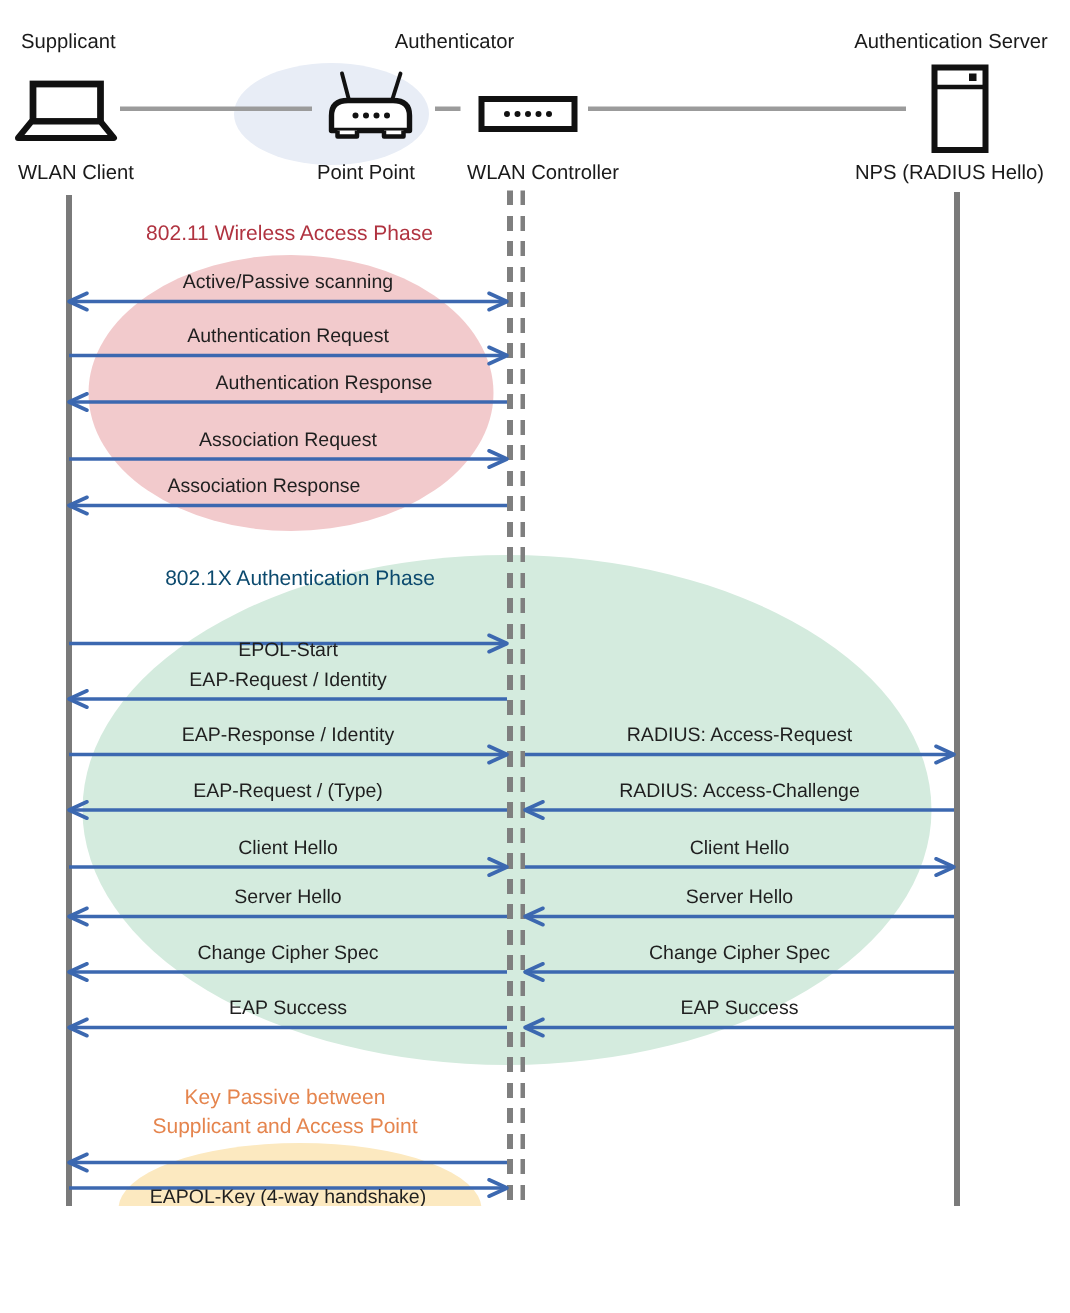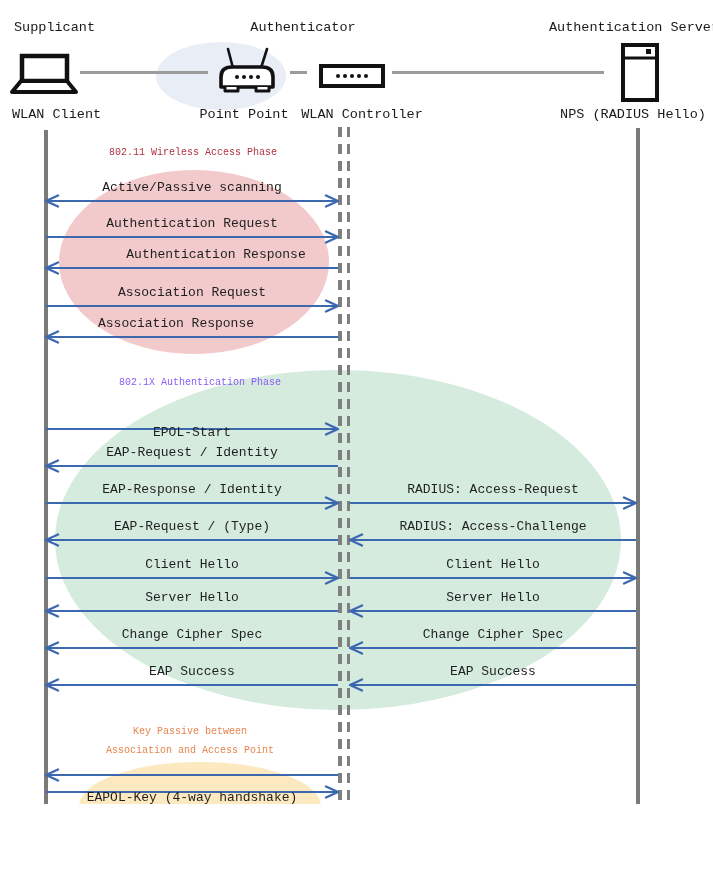"Supplicant" .canvas { font-family: Liberation Mono, monospace -> Liberation Sans, sans-serif }
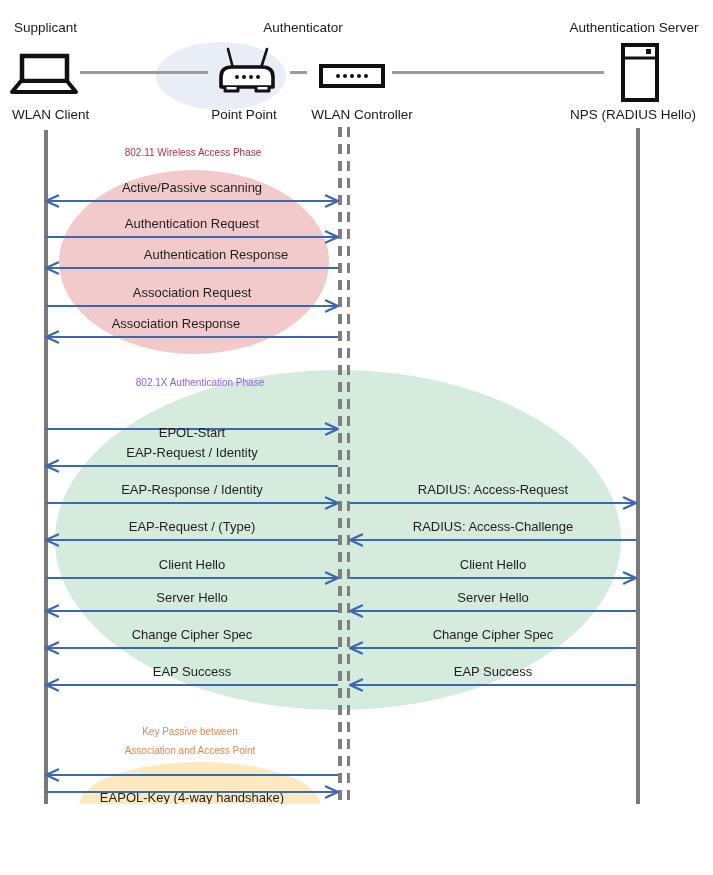"802.11 Wireless Access Phase" .phase-title { font-size: 10px -> 14px }
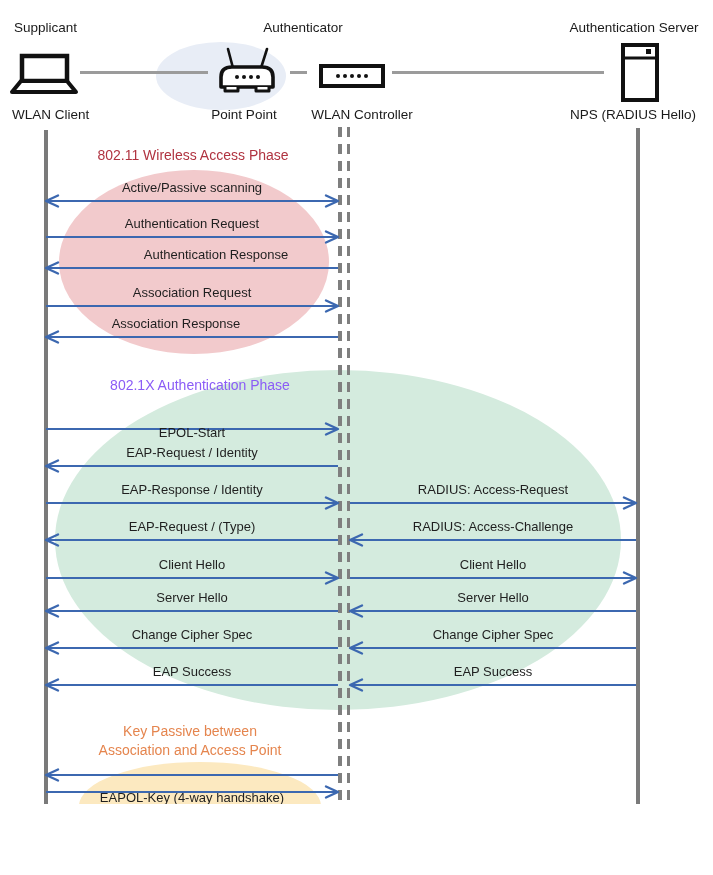"802.1X Authentication Phase" div.phase-title { color: #8b5cf6 -> #0c4a6e }
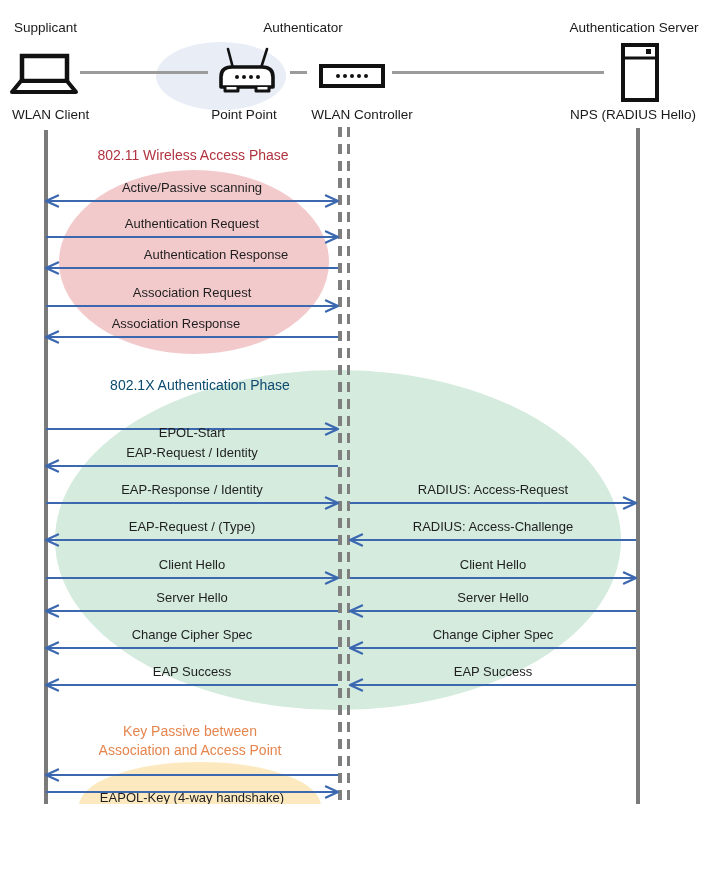"Association and Access Point" div { text: Association -> Supplicant }
